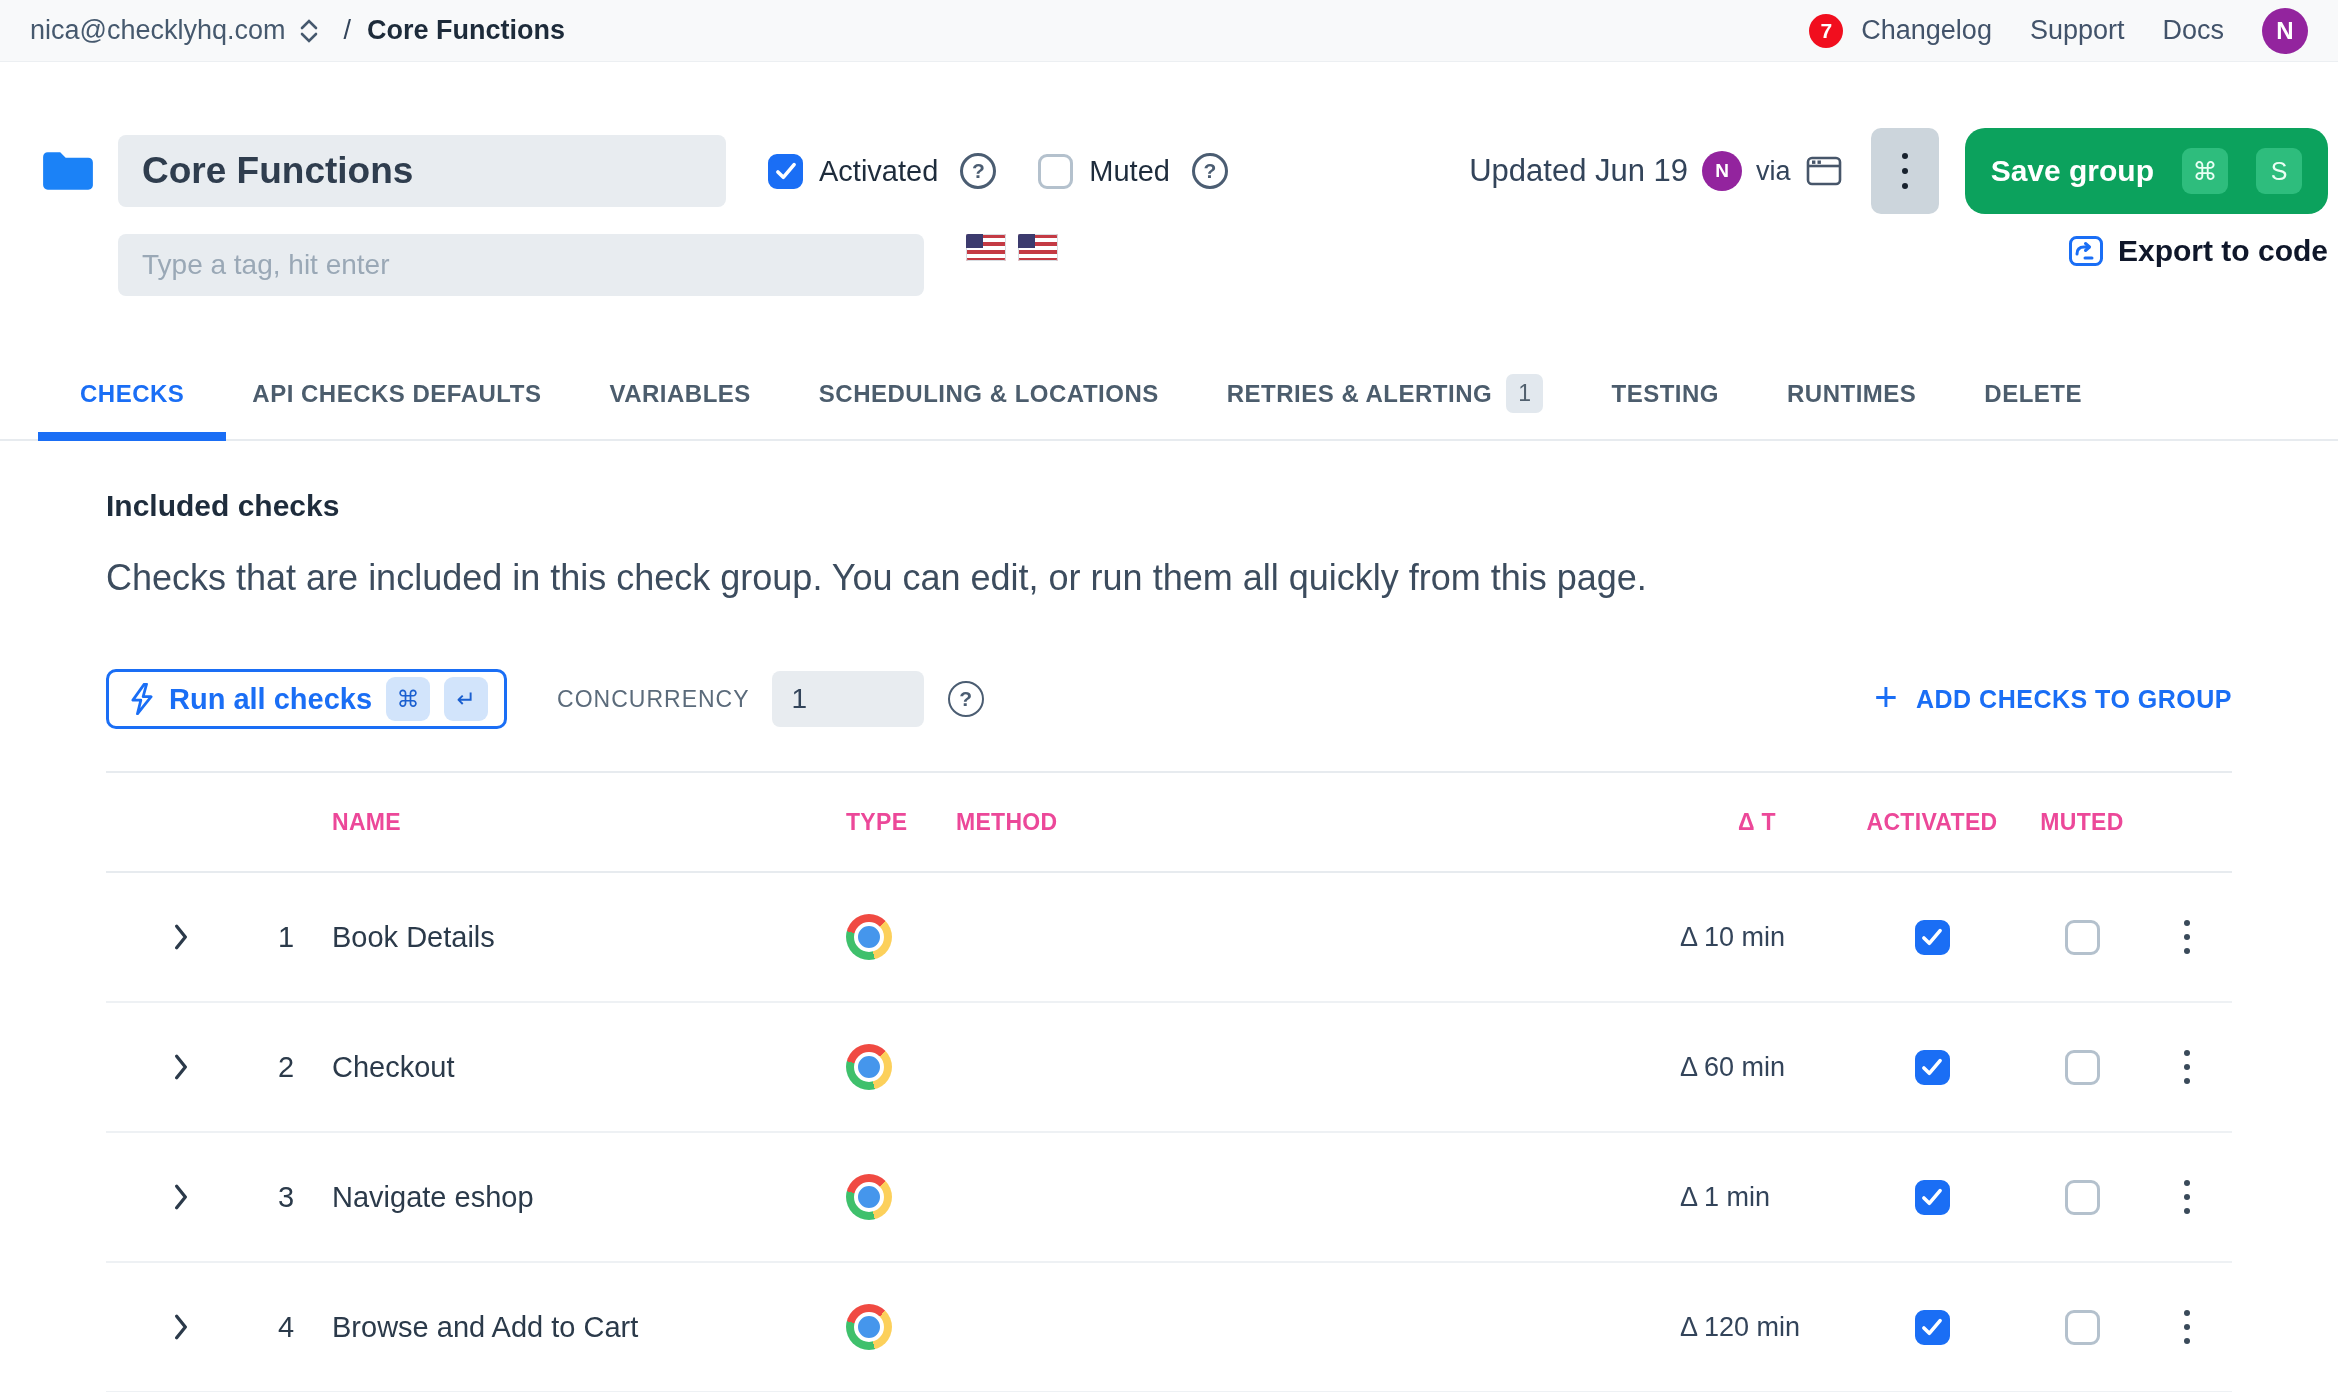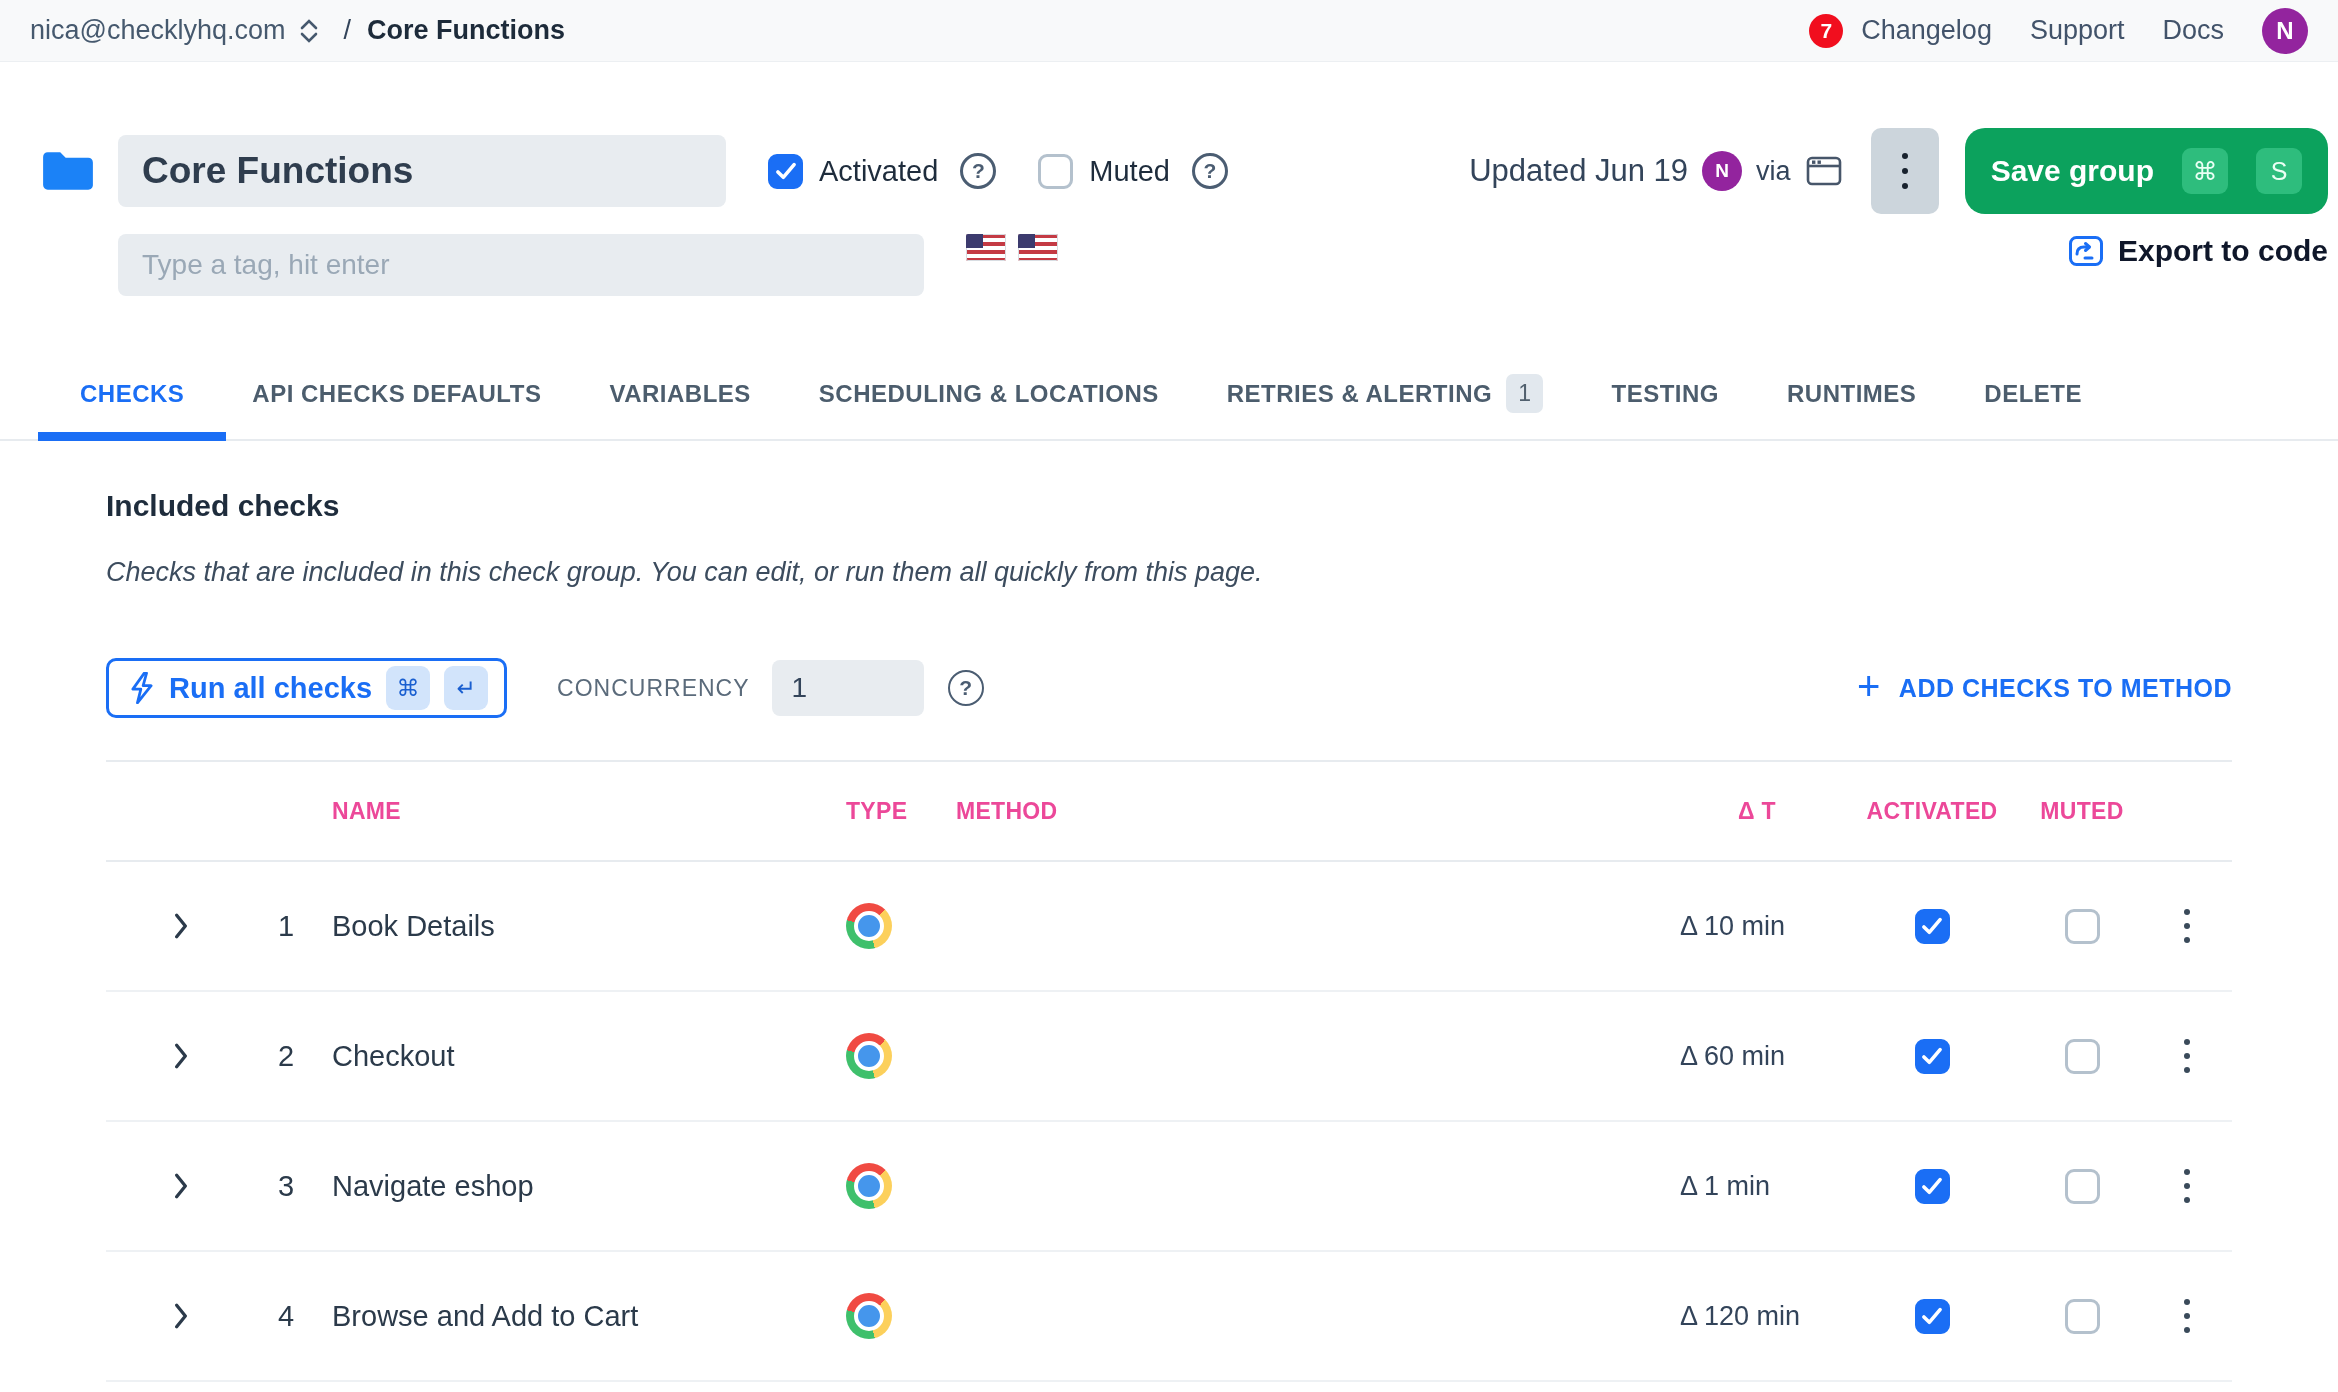"Checks that are included in" .section-desc { font-size: 27px -> 36px; font-style: italic -> none }
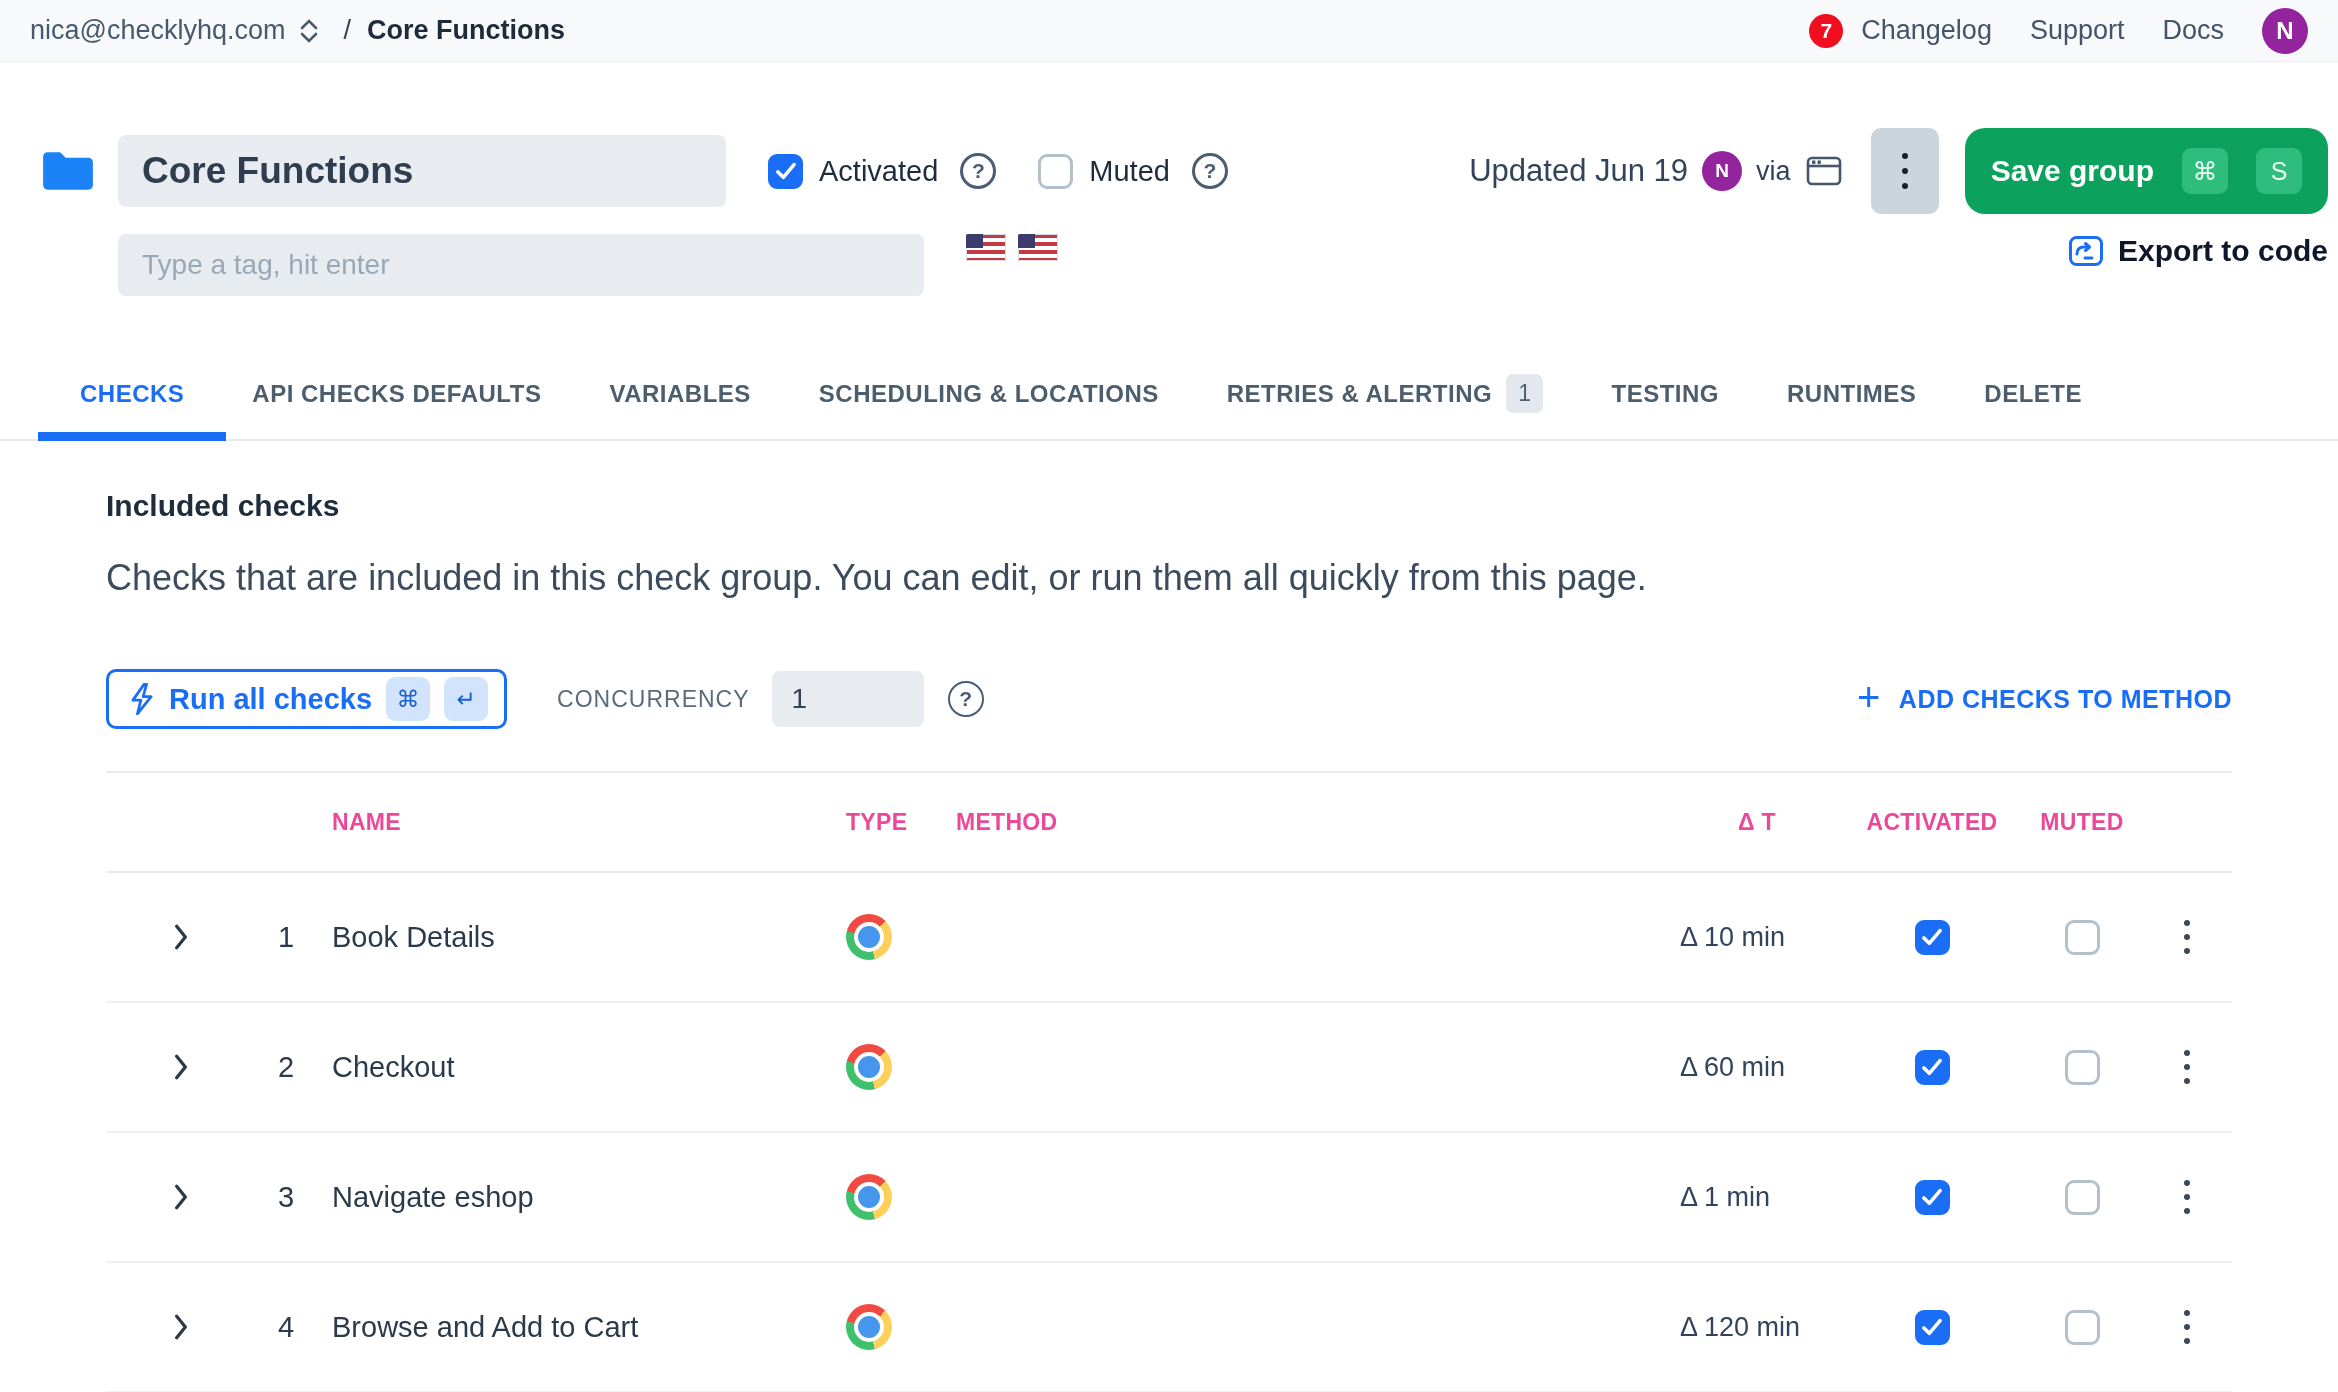"ADD CHECKS TO METHOD" span { text: METHOD -> GROUP }
